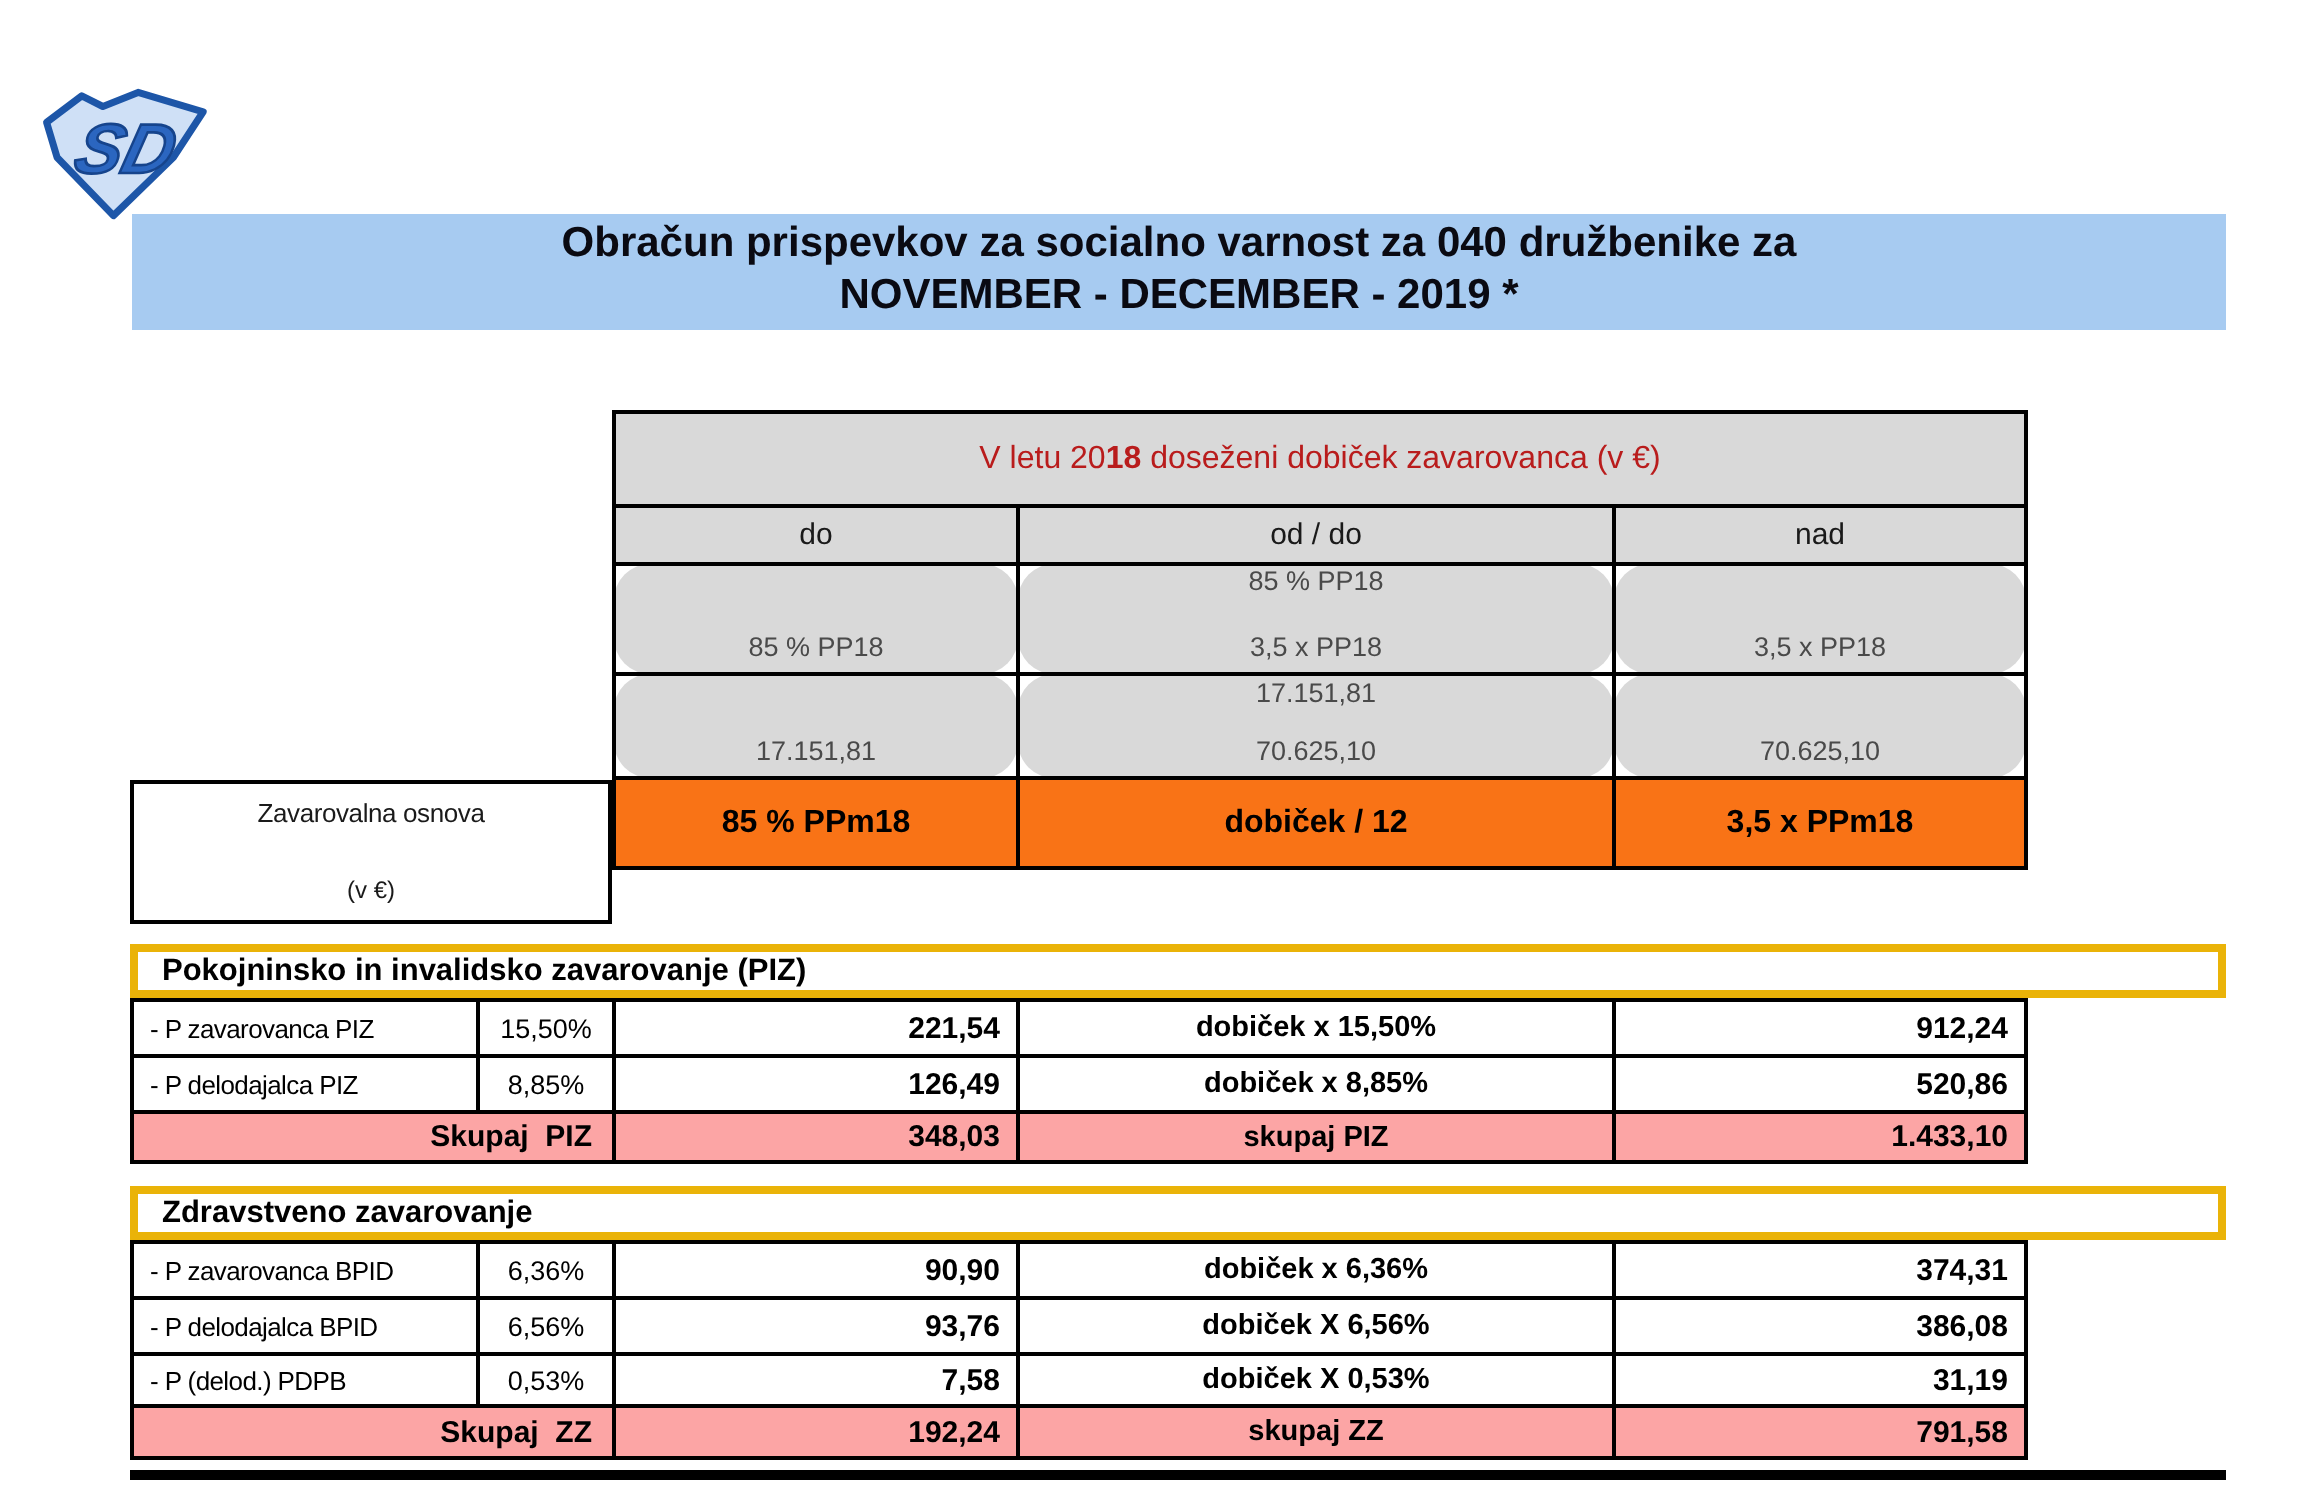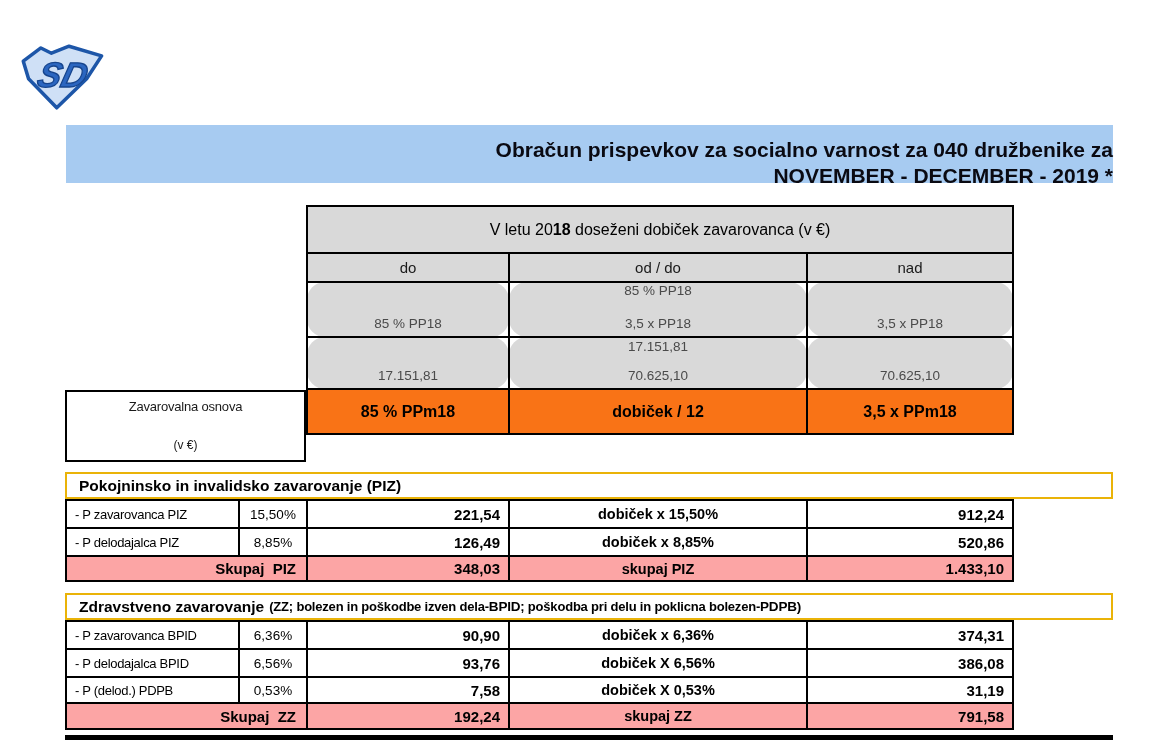"Obračun prispevkov za socialno varnost" .banner { padding-top: 12px -> 2px; text-align: right -> center; top: 125px -> 107px }
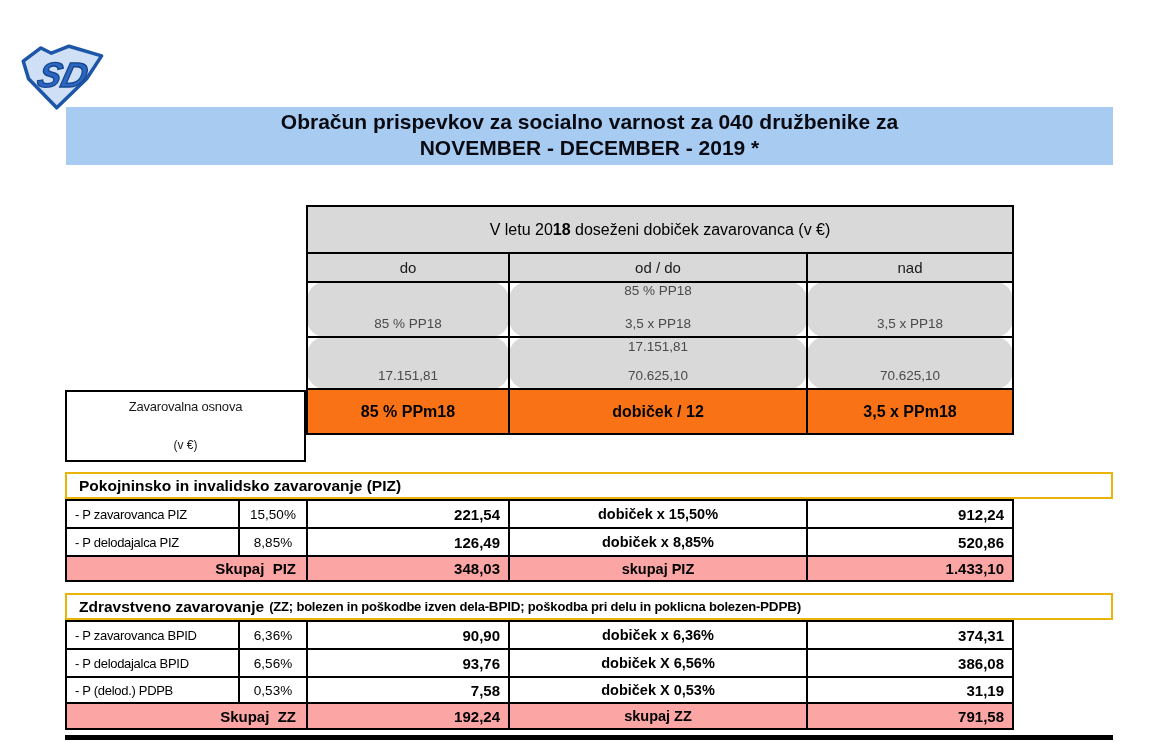"V letu 2018 doseženi dobiček" .pt-title { color: #000000 -> #b91c1c }
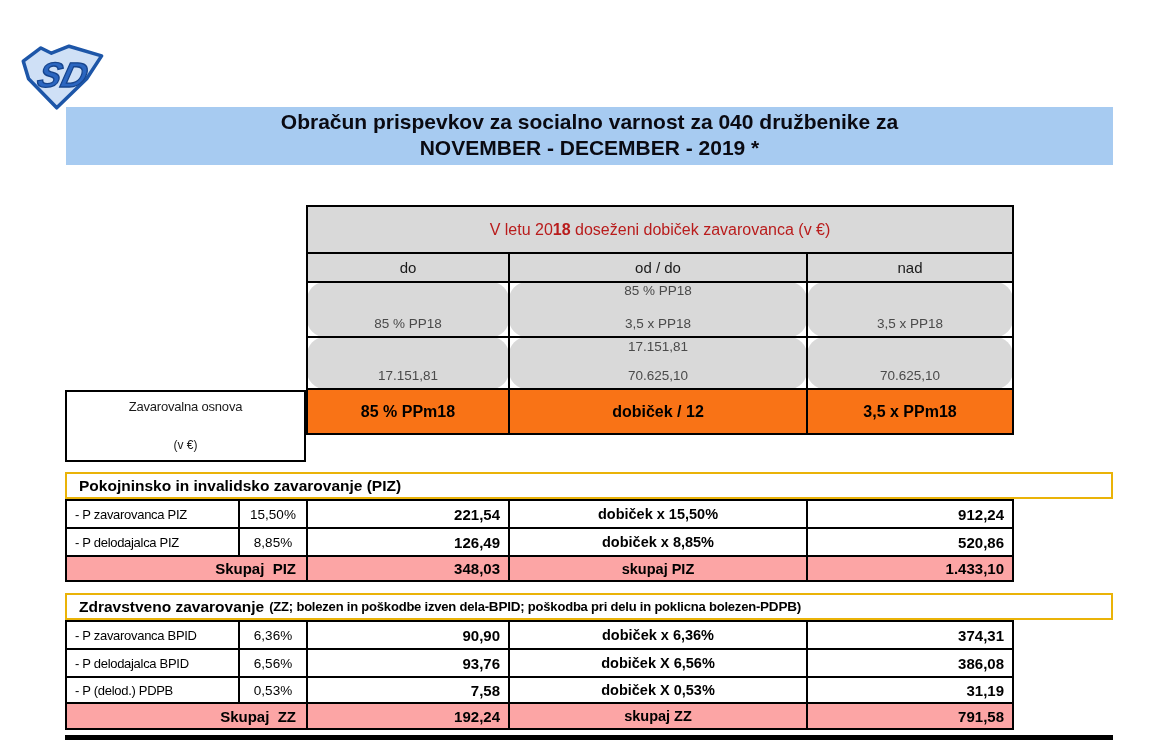"Pokojninsko in invalidsko zavarovanje" .sect-head { border: 2px solid #eab308 -> 4px solid #eab308 }
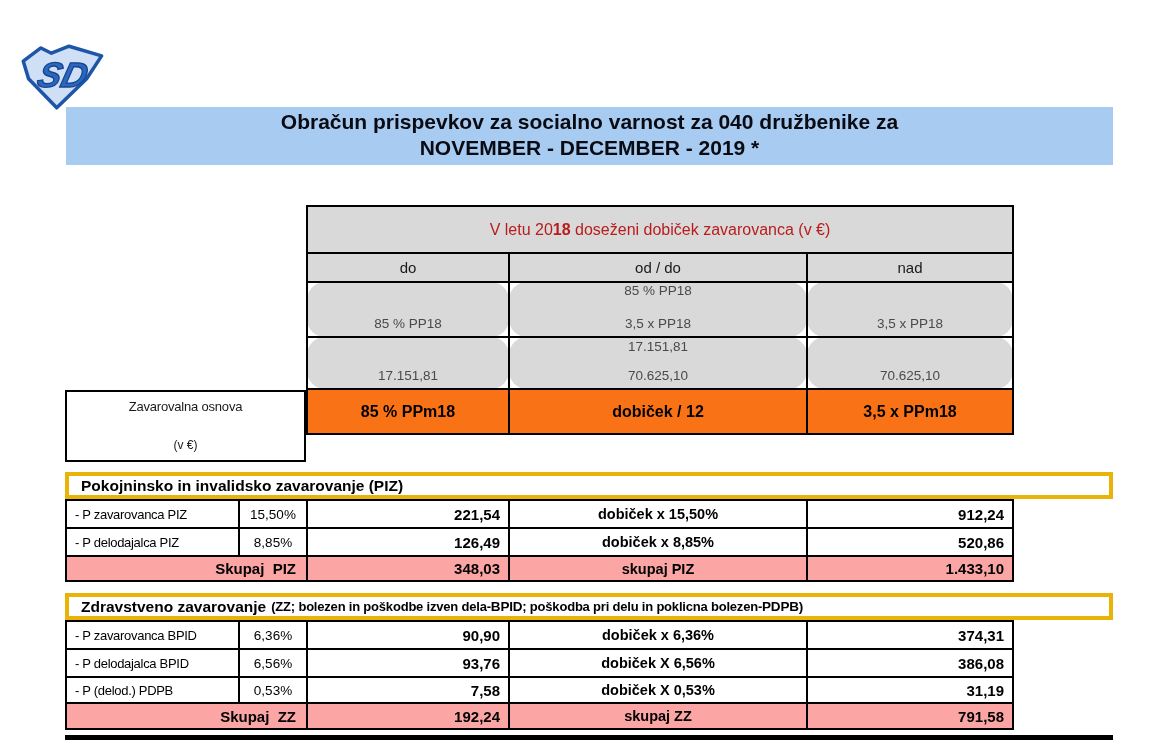"(ZZ; bolezen in poškodbe izven" span.small { html: <span><span>(ZZ; bolezen in poškodbe izven dela-</span><b>BPID</b><span>; poškodba pri delu in poklicna bolezen-</span><b>PDPB)</b></span> -> none }
